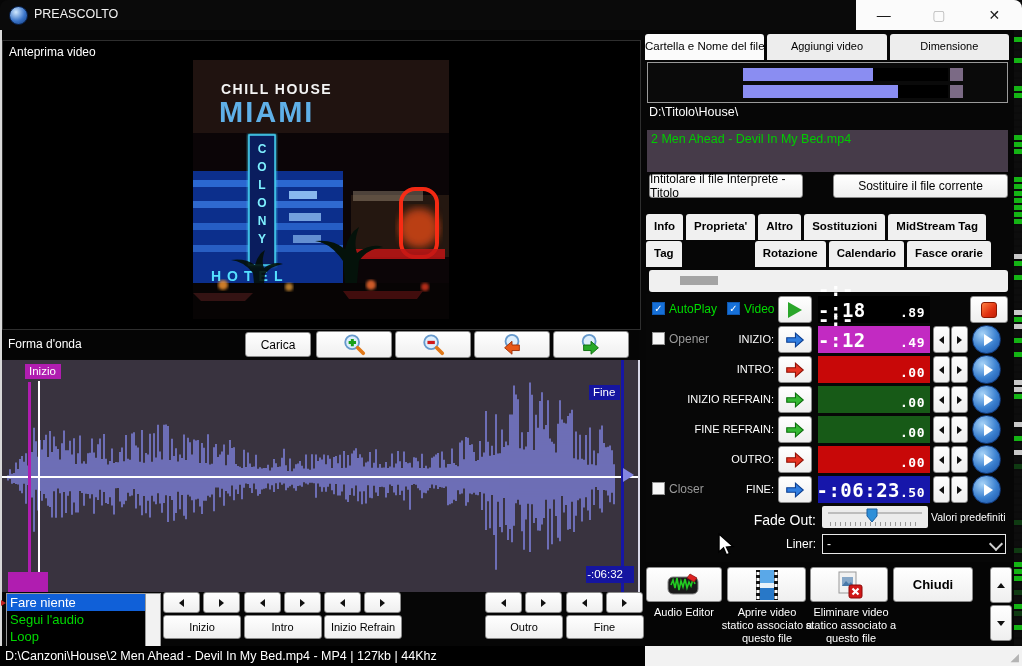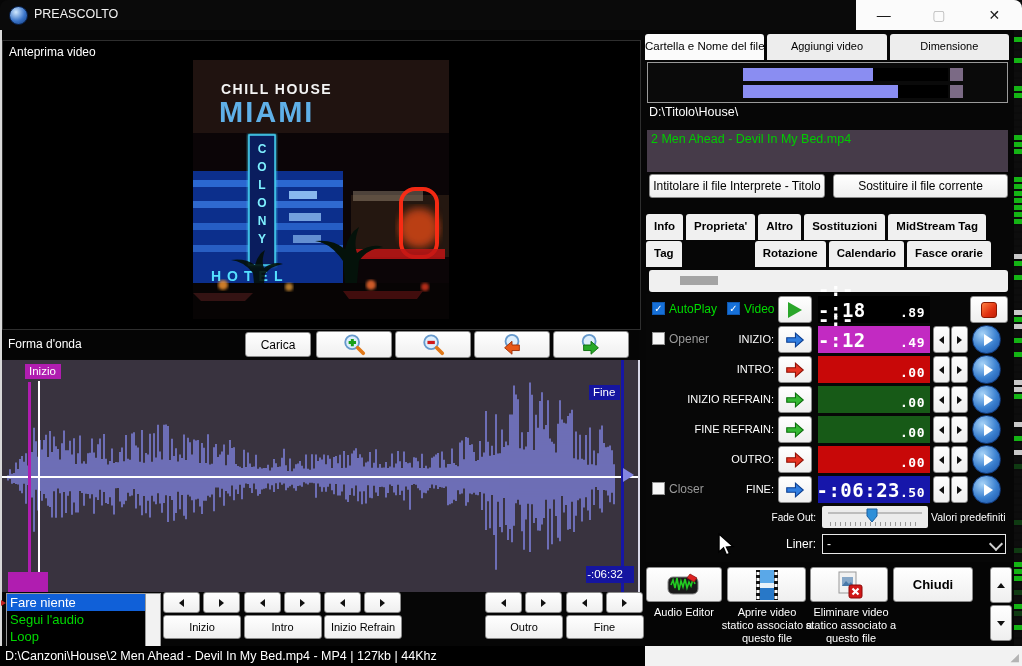"Intitolare il file Interprete -" div.btn { width: 176px -> 154px }
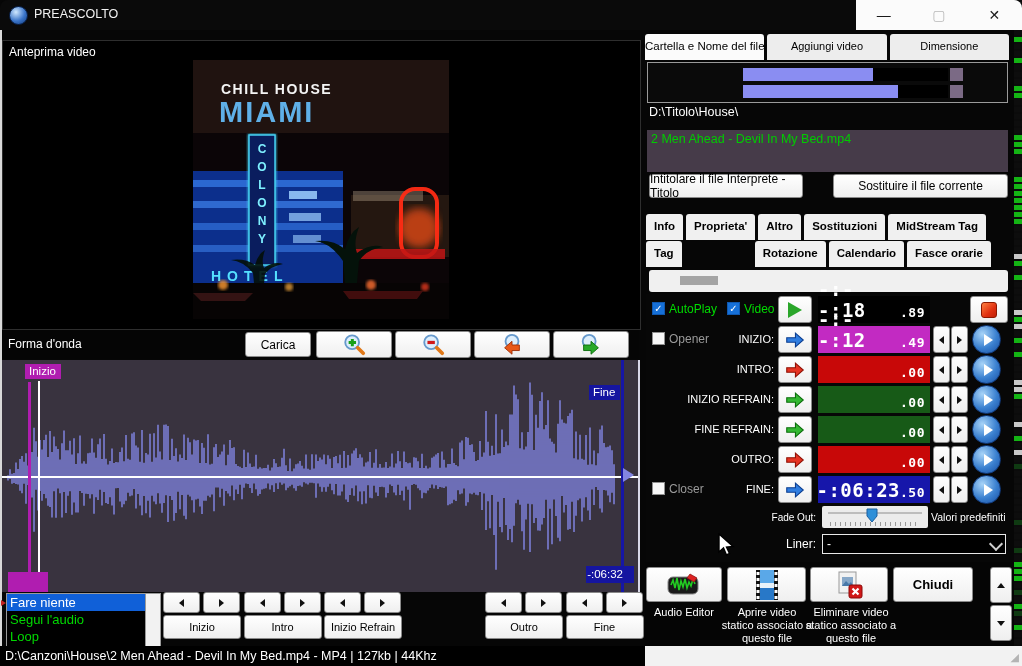"Fade Out:" .fade-label { font-size: 10px -> 14px }
